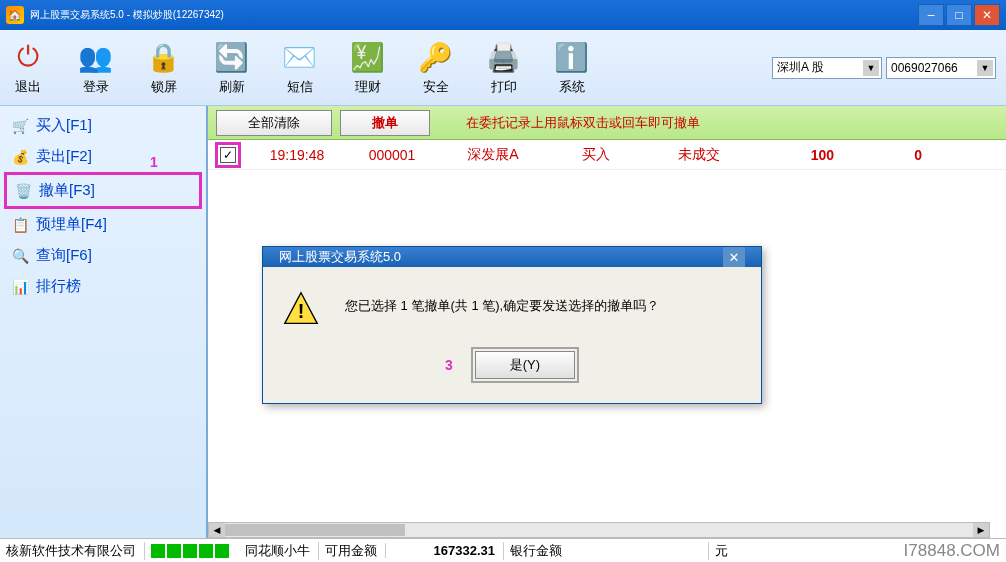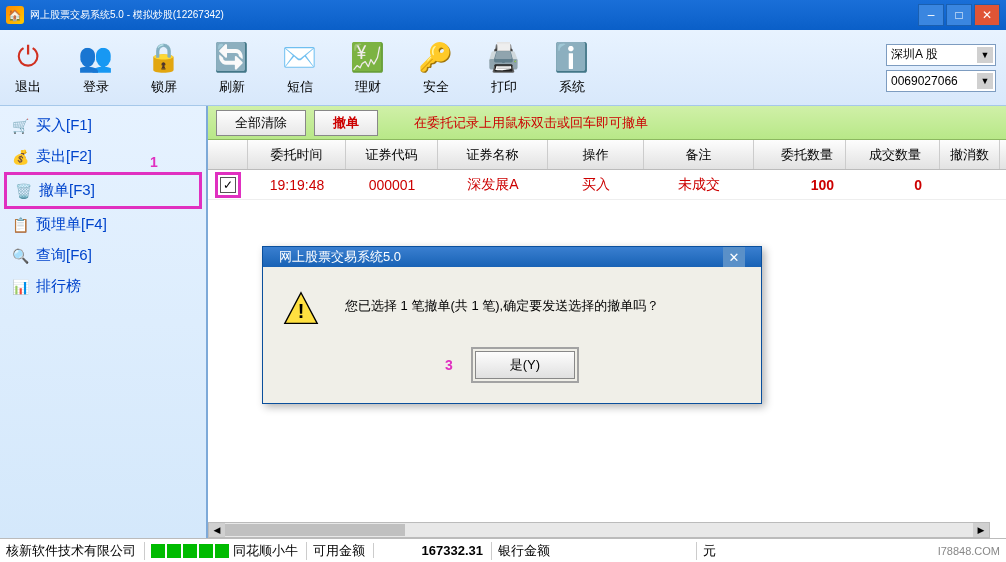"深圳A 股" .tb-right { flex-direction: column -> none }
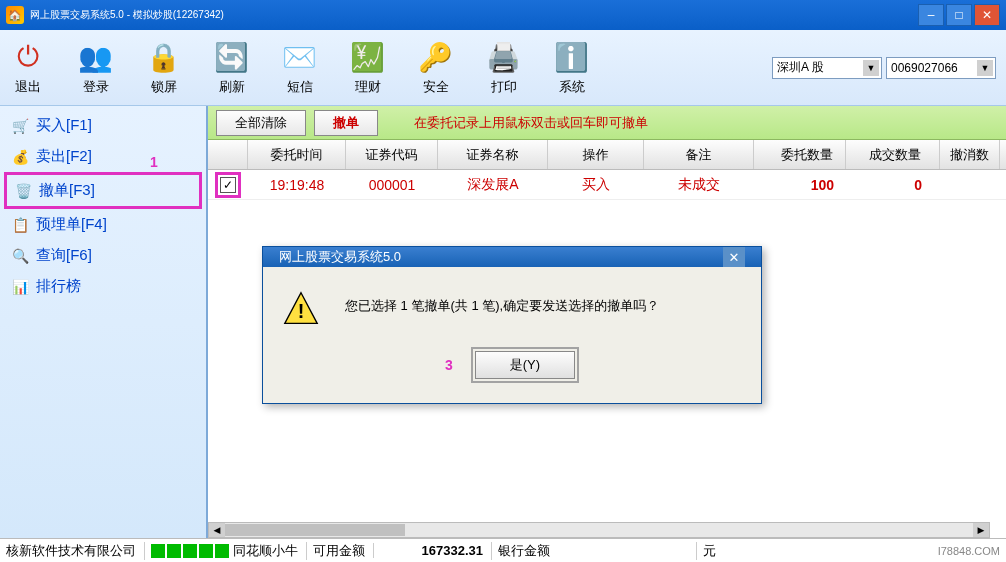"全部清除" .abtn { padding: 3px 18px -> 3px 31px }
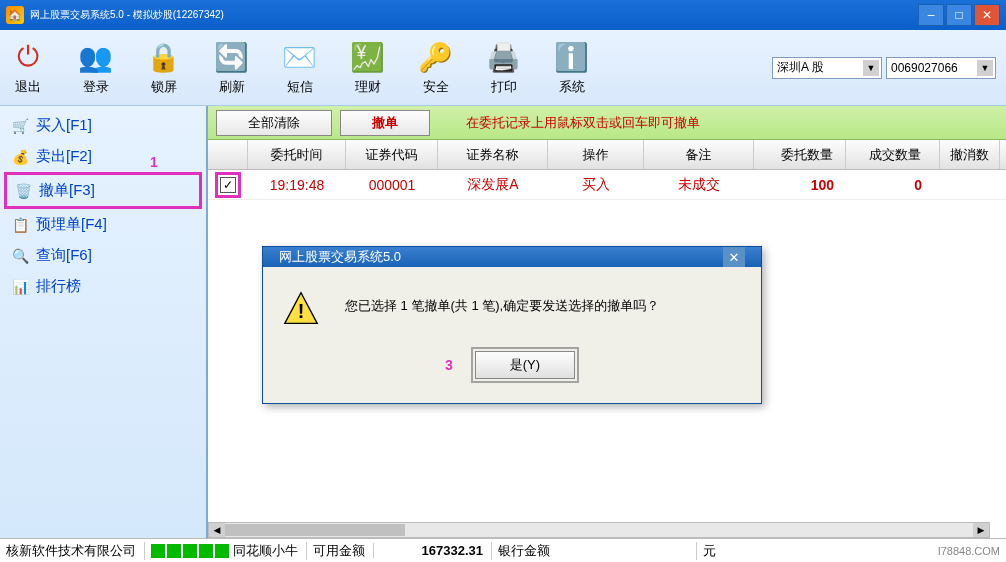"委托时间" div.thead { html: <div> <div></div> <div>委托时间</div> <div>证券代码</div> <div>证券名称</div> <div>操作</div> <div>备注</div> <div>委托数量</div> <div>成交数量</div> <div>撤消数</div> </div> -> none }
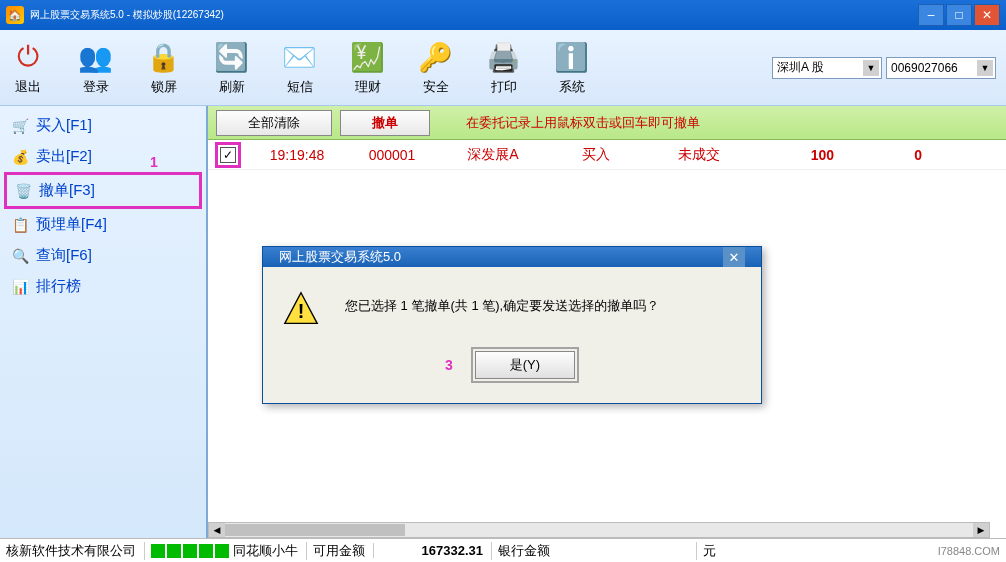"同花顺小牛" .stat-group { gap: 4px -> 16px }
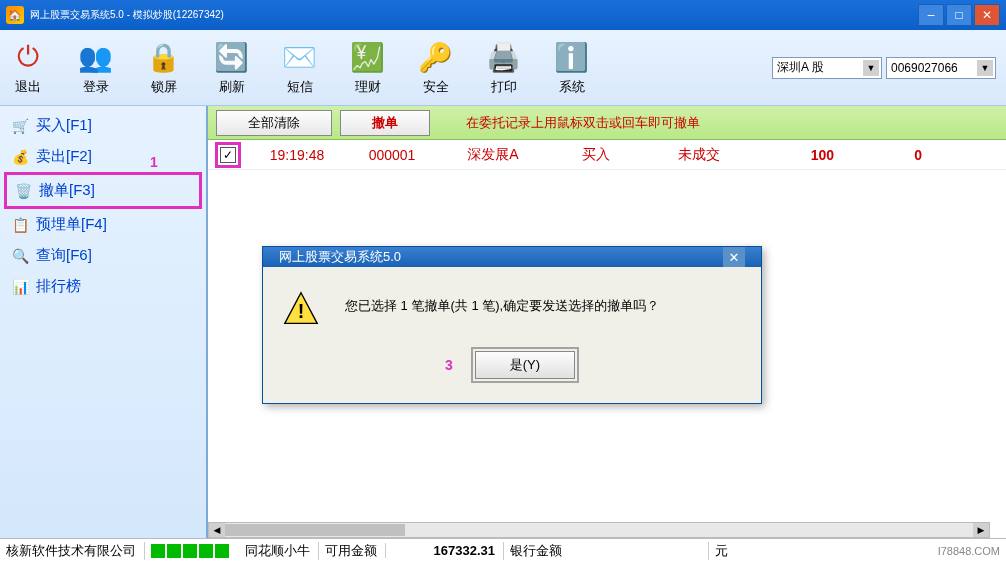"I78848.COM" .watermark { font-size: 11px -> 17px }
